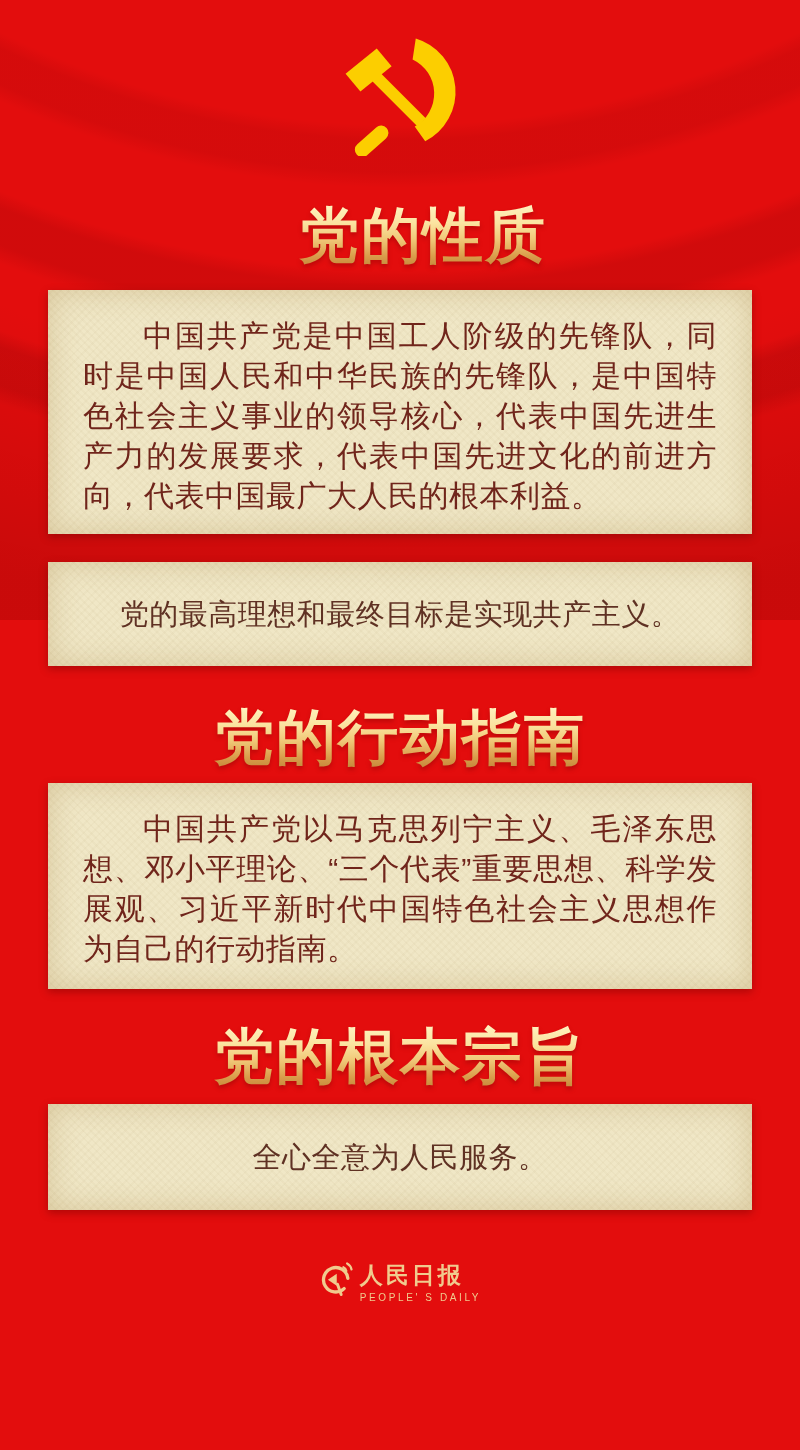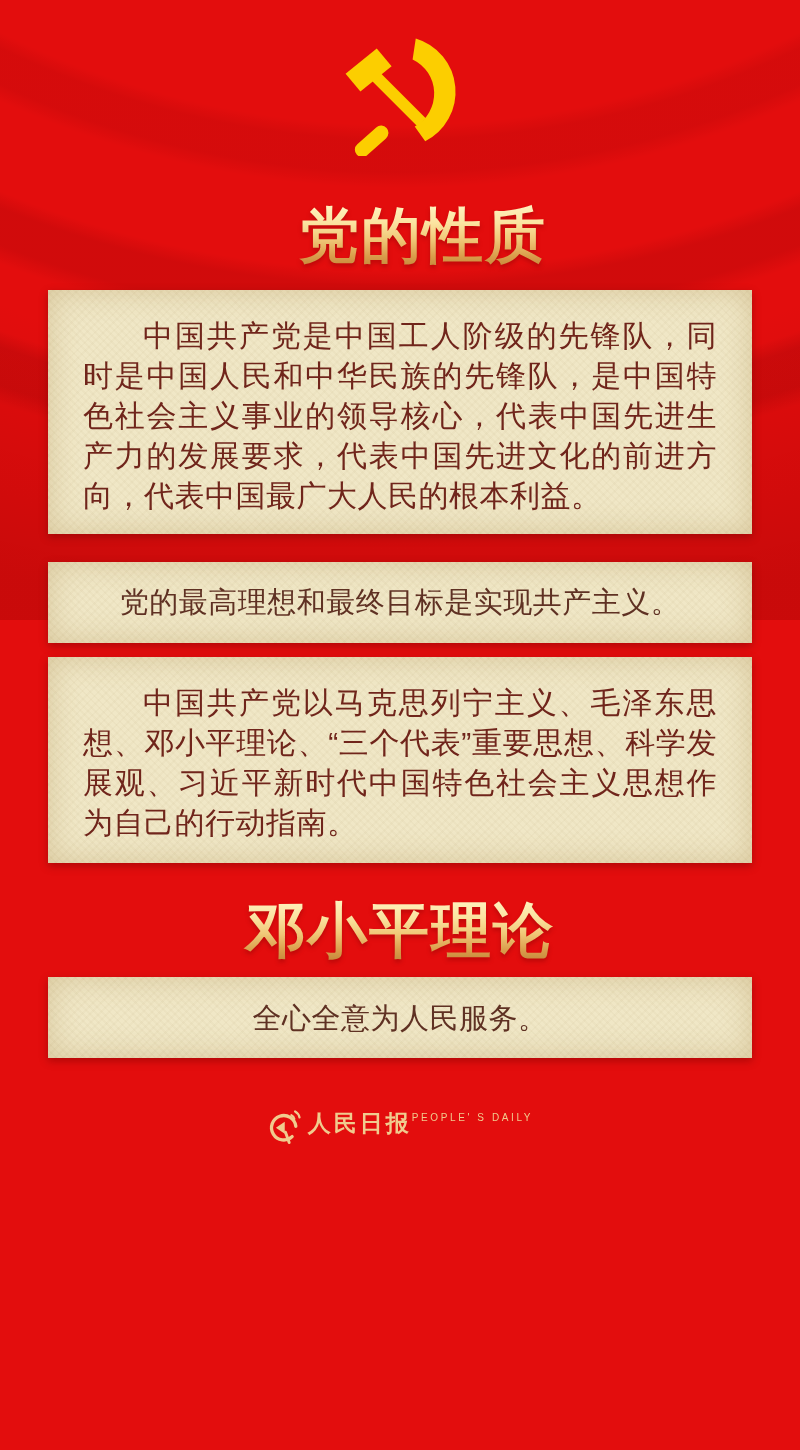"党的最高理想和最终目标是实现共产主义。" .panel-2 { height: 81px -> 104px }
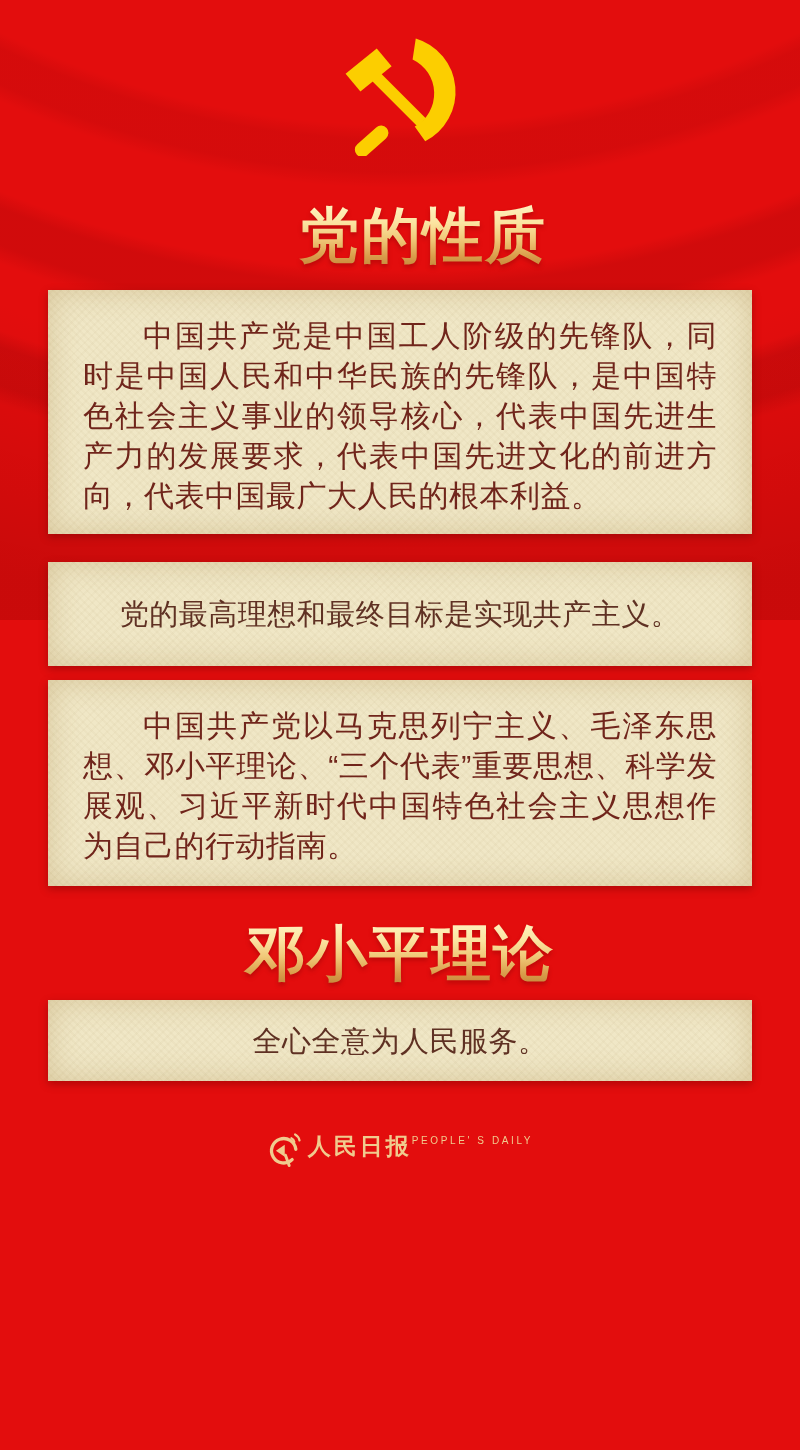"党的行动指南" div.heading { html: none -> <div>党的行动指南</div> }
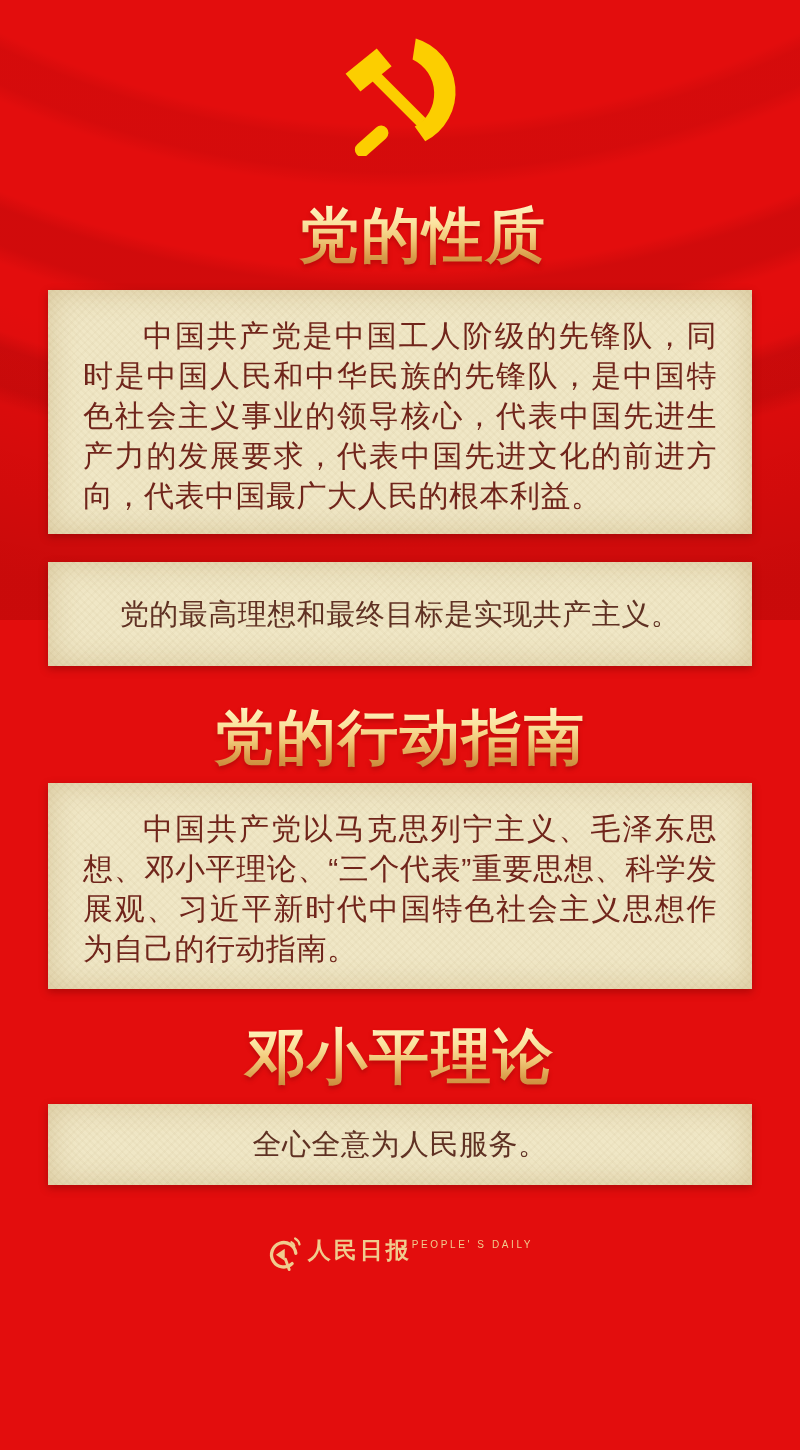"邓小平理论" div.heading { text: 邓小平理论 -> 党的根本宗旨 }
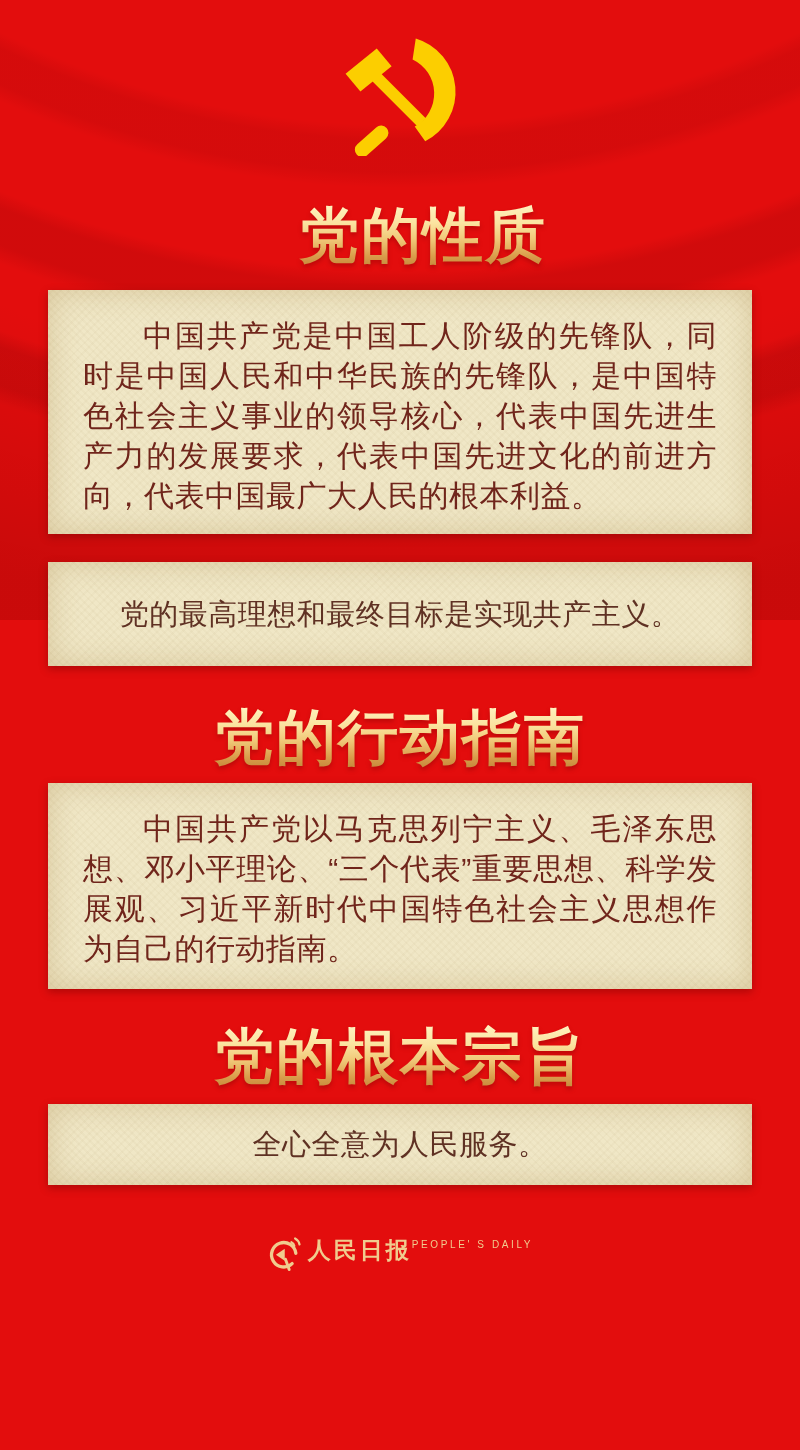"全心全意为人民服务。" .panel-4 { height: 81px -> 106px }
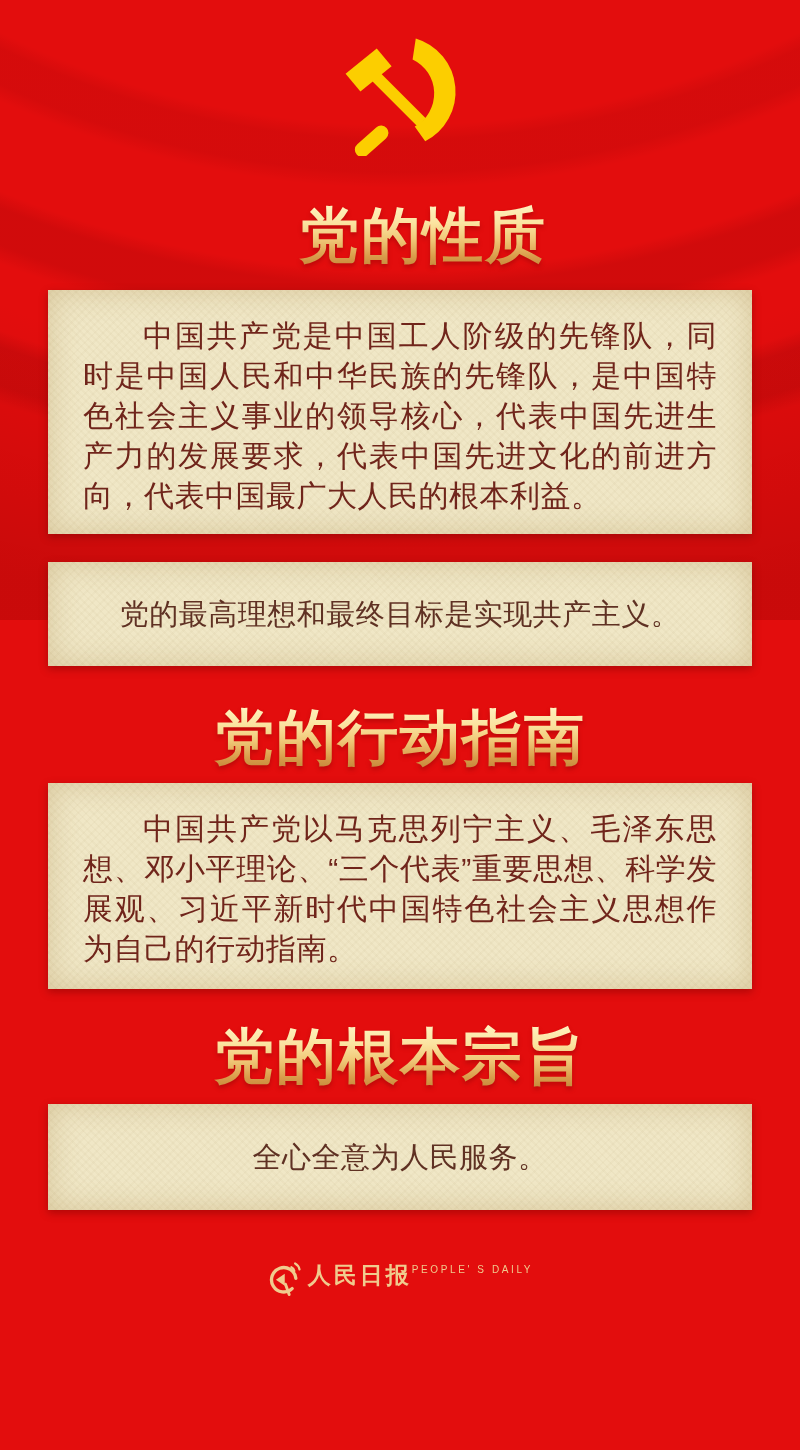"人民日报" .brand-text-col { flex-direction: row -> column }
